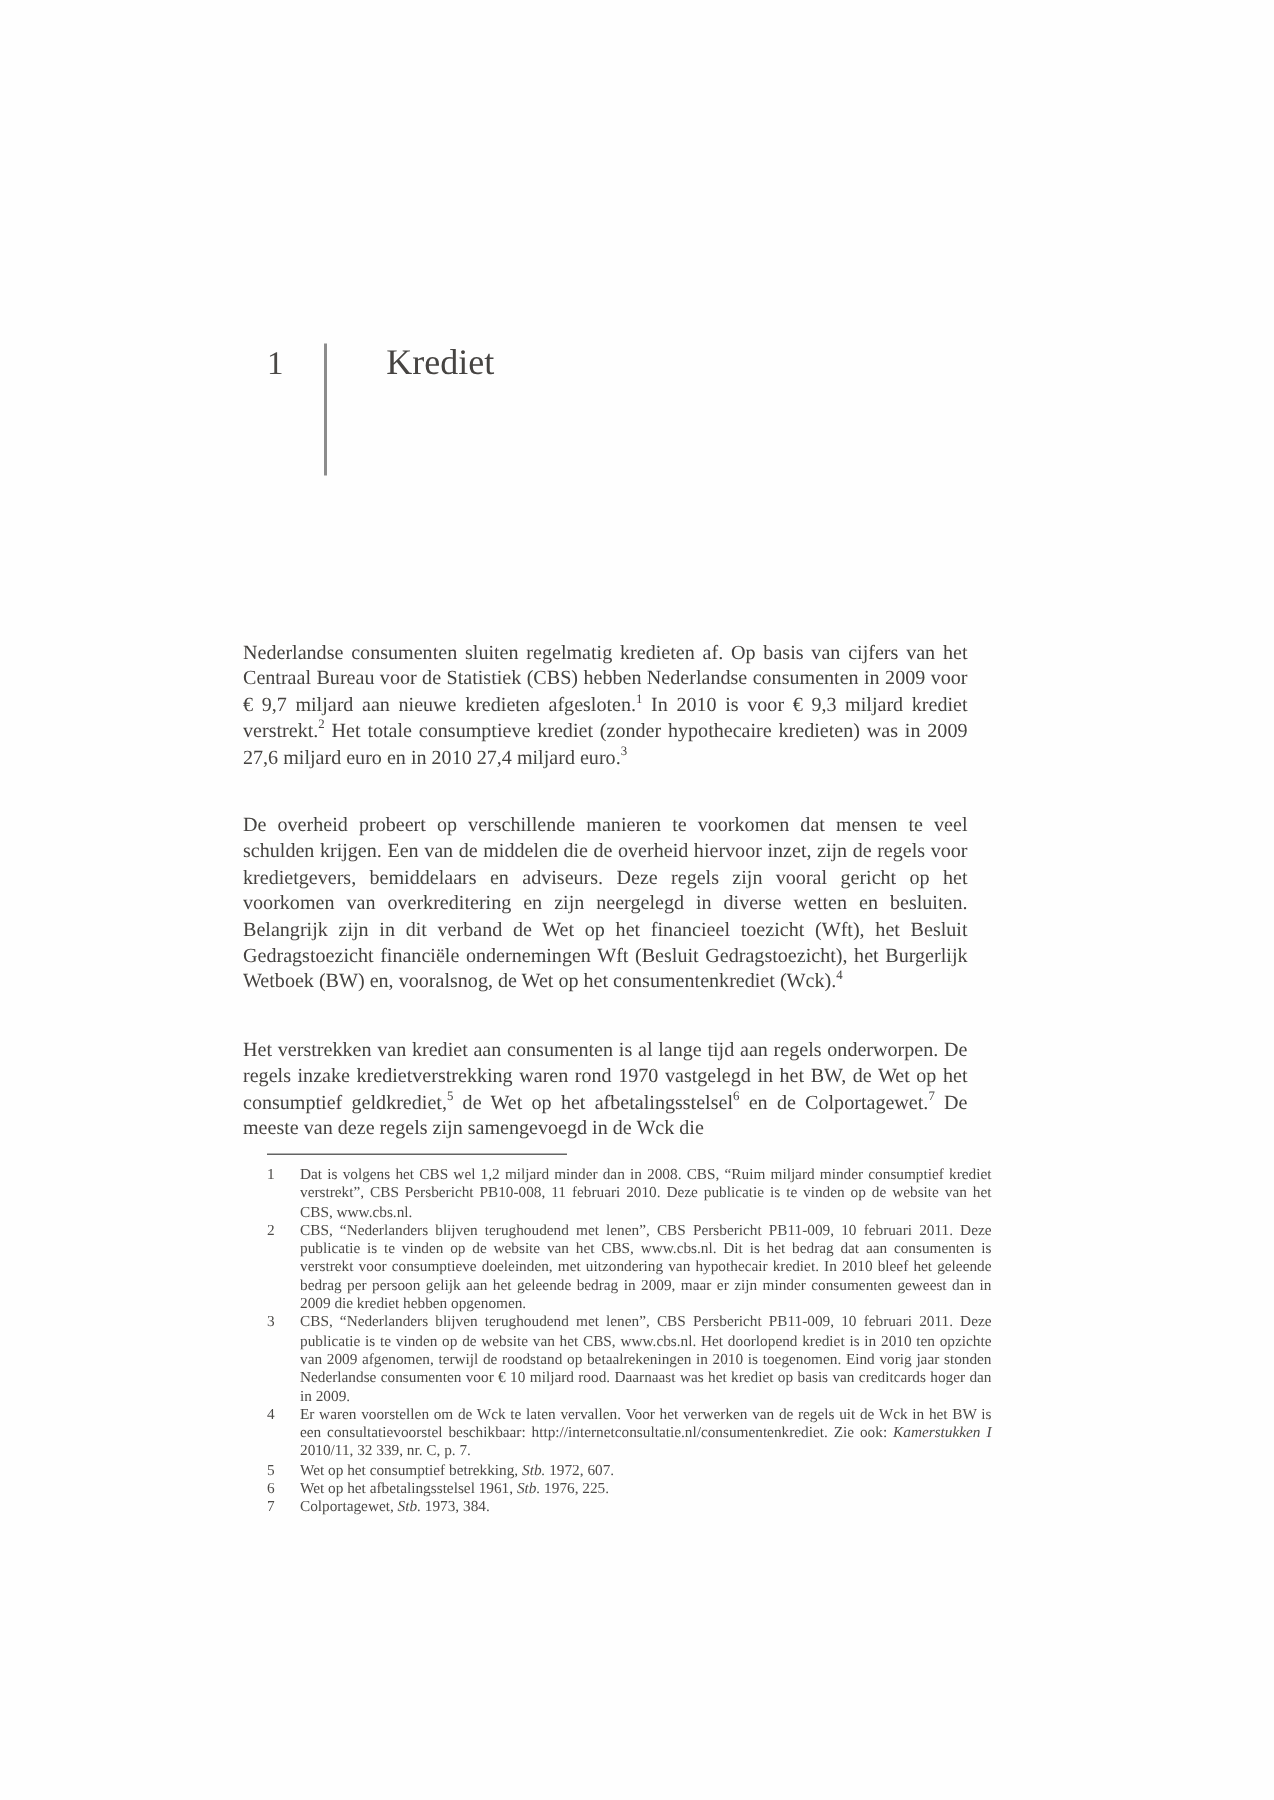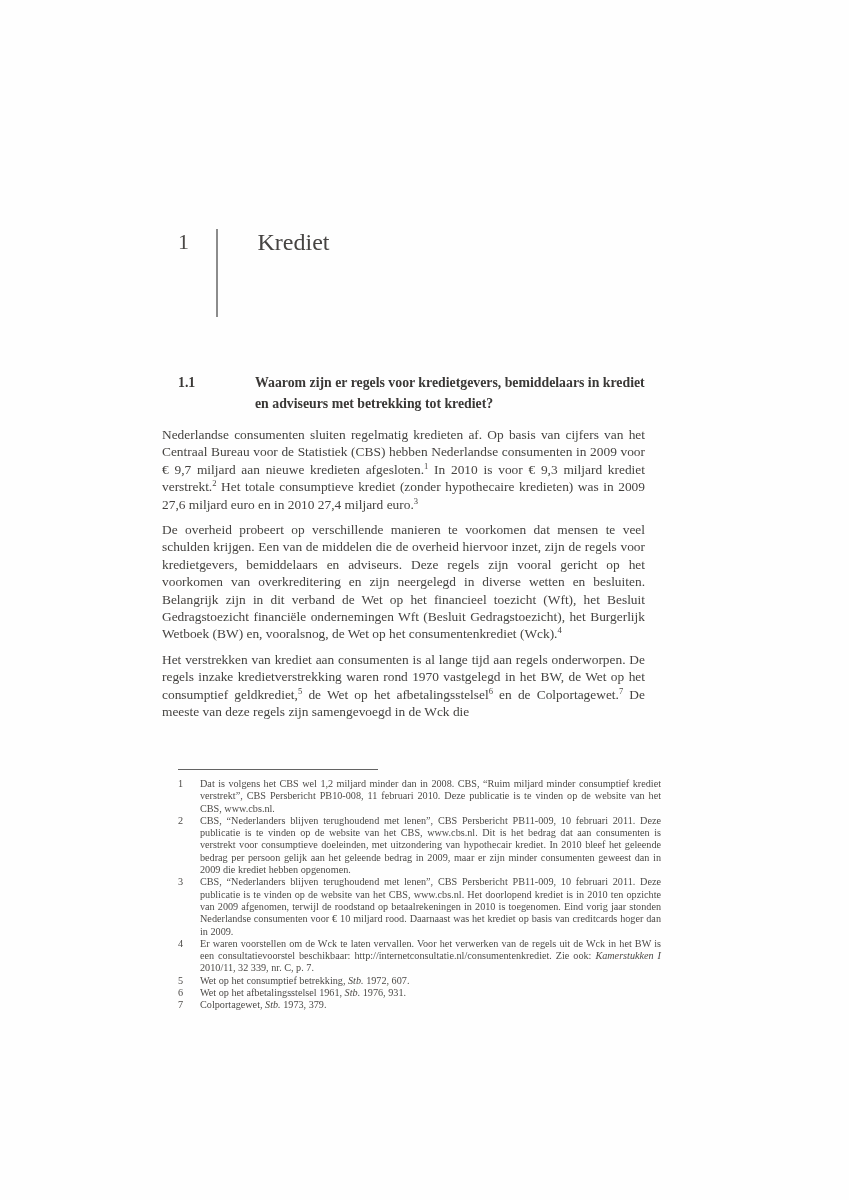"1.1" div.section-heading { html: <div> <span>1.1</span> <h2>Waarom zijn er regels voor kredietgevers, bemiddelaars in krediet en adviseurs met betrekking tot krediet?</h2> </div> -> none }
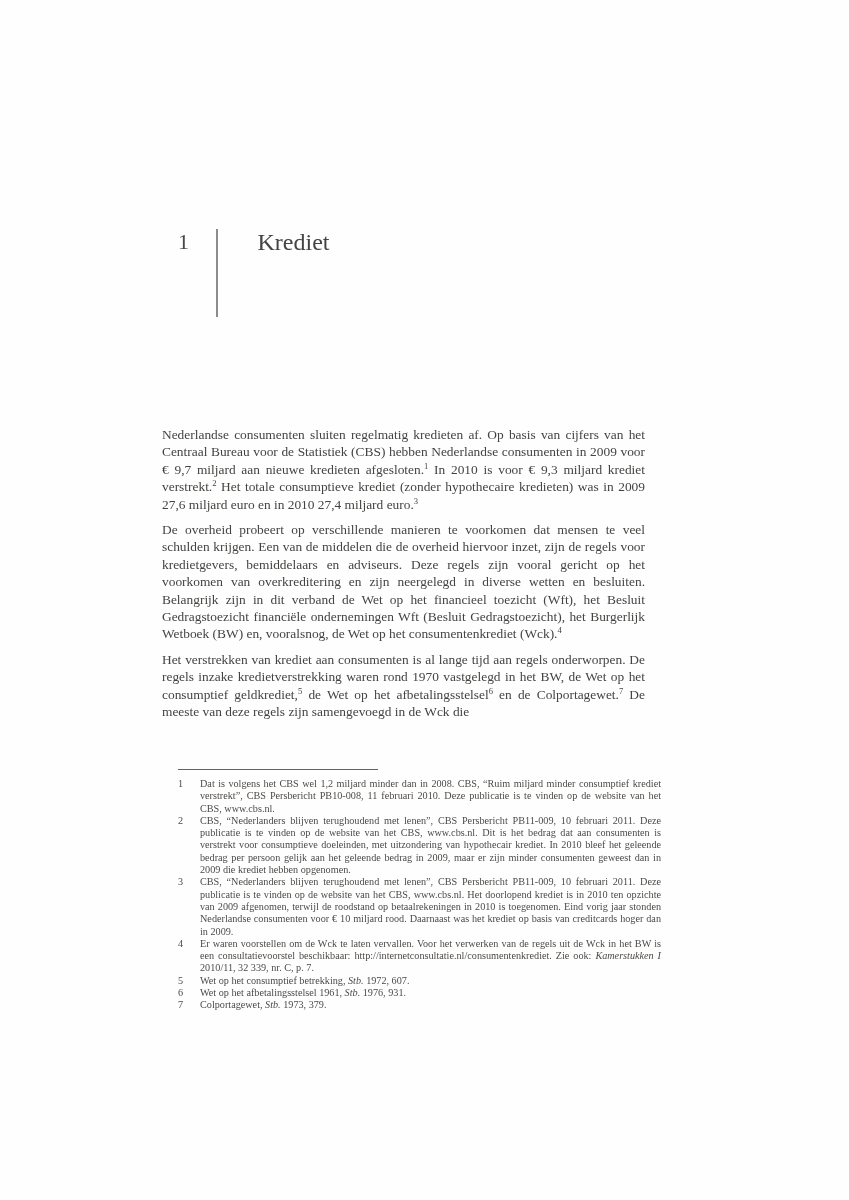"De overheid probeert op verschillende" .body-text p + p { margin-top: 8px -> 28px }
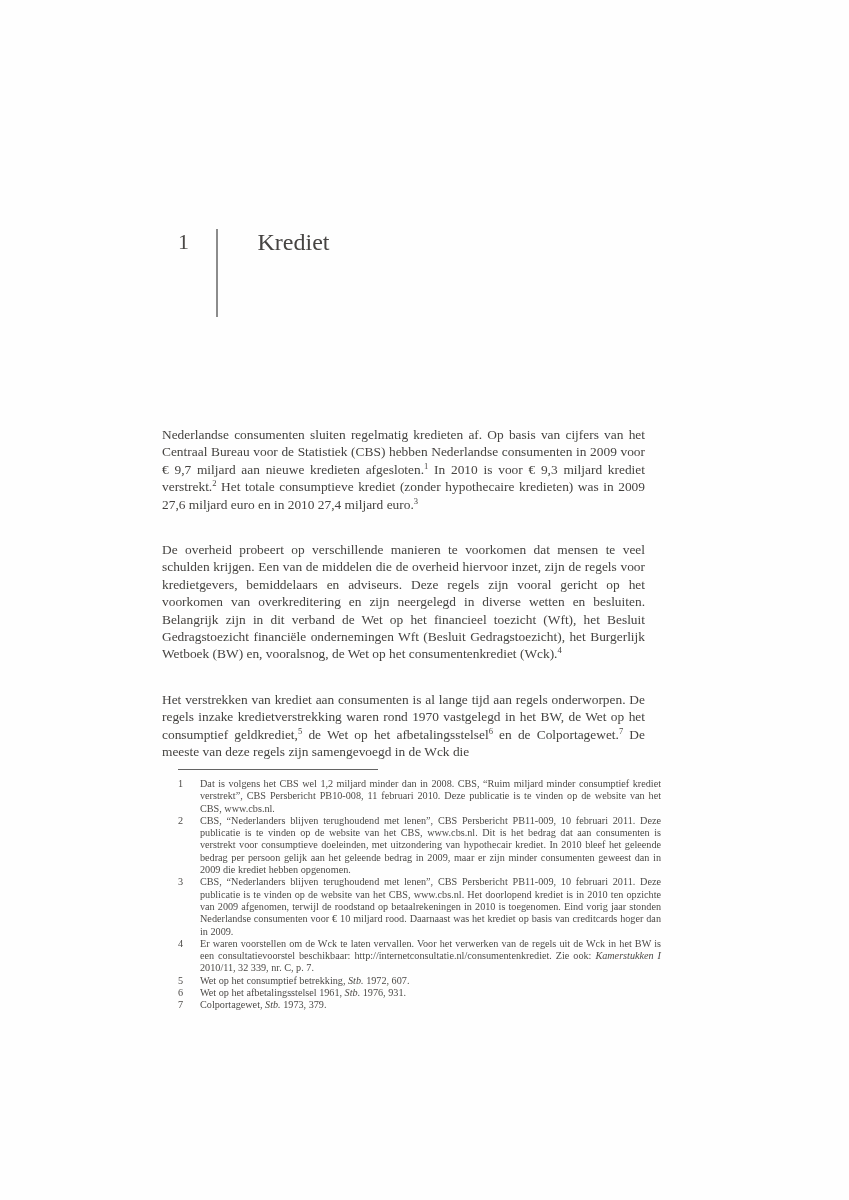"1976, 931." span { text: 931 -> 225 }
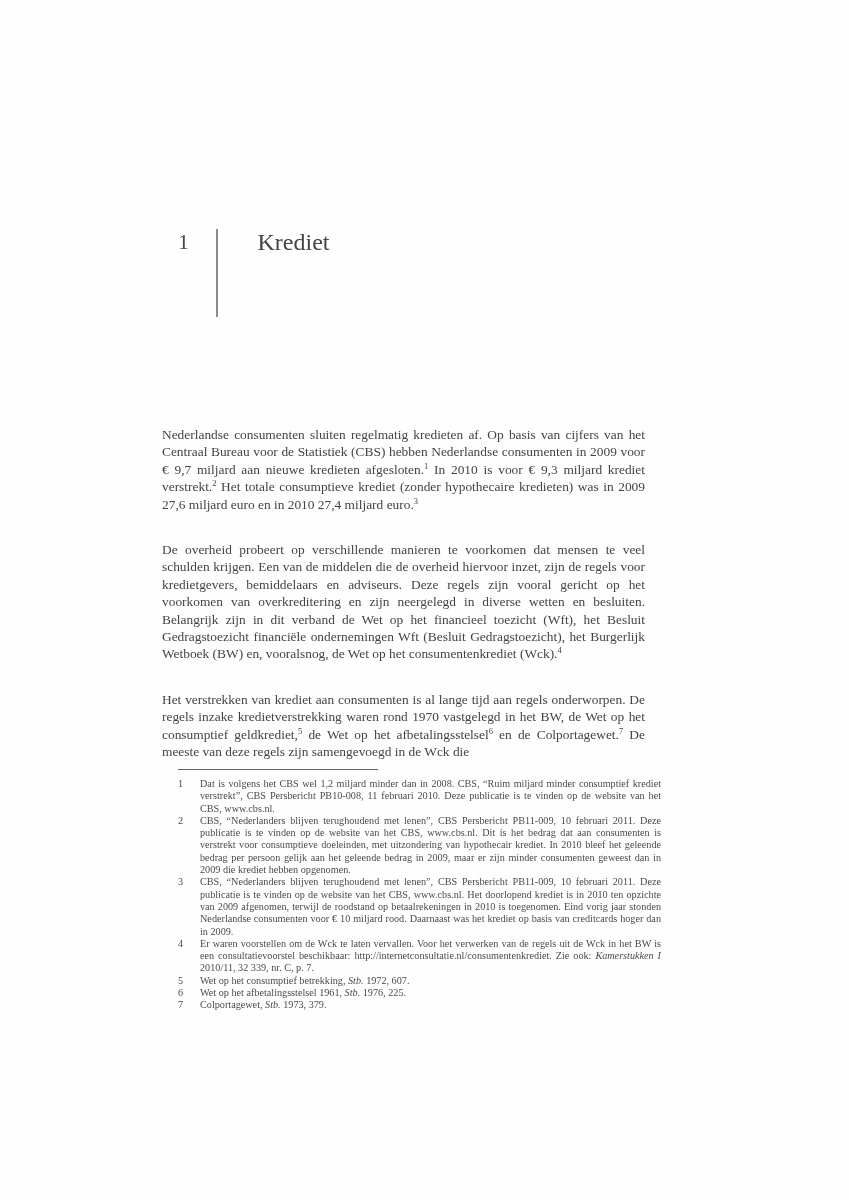"1973, 379." span { text: 379 -> 384 }
